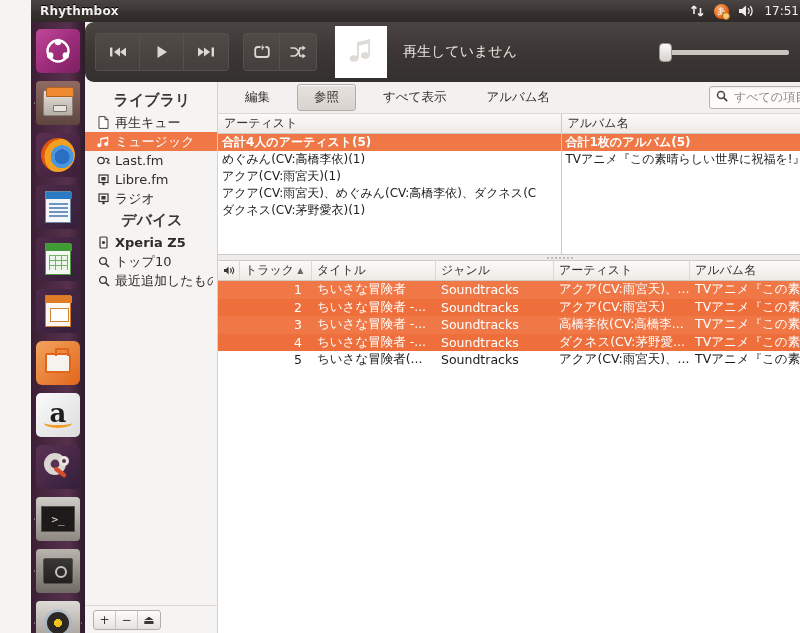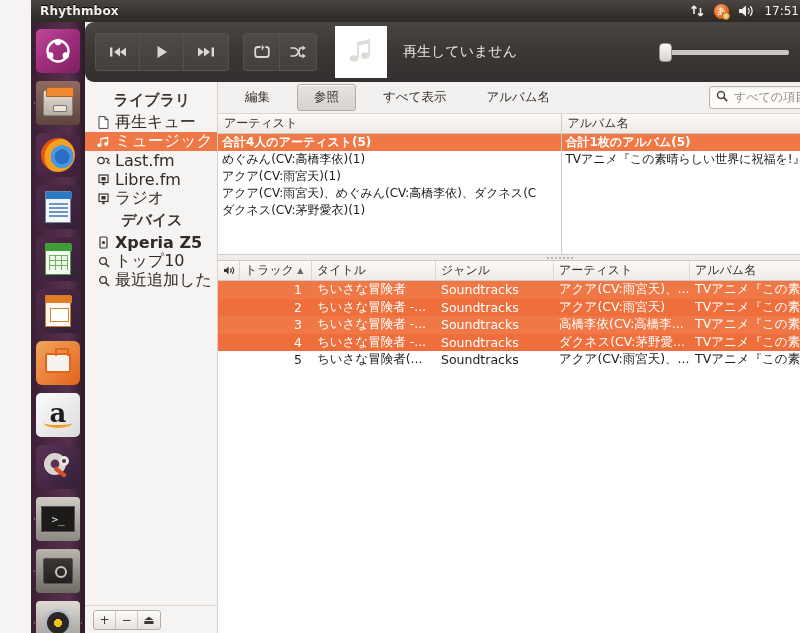"再生キュー" .side-item { font-size: 16px -> 13px }
